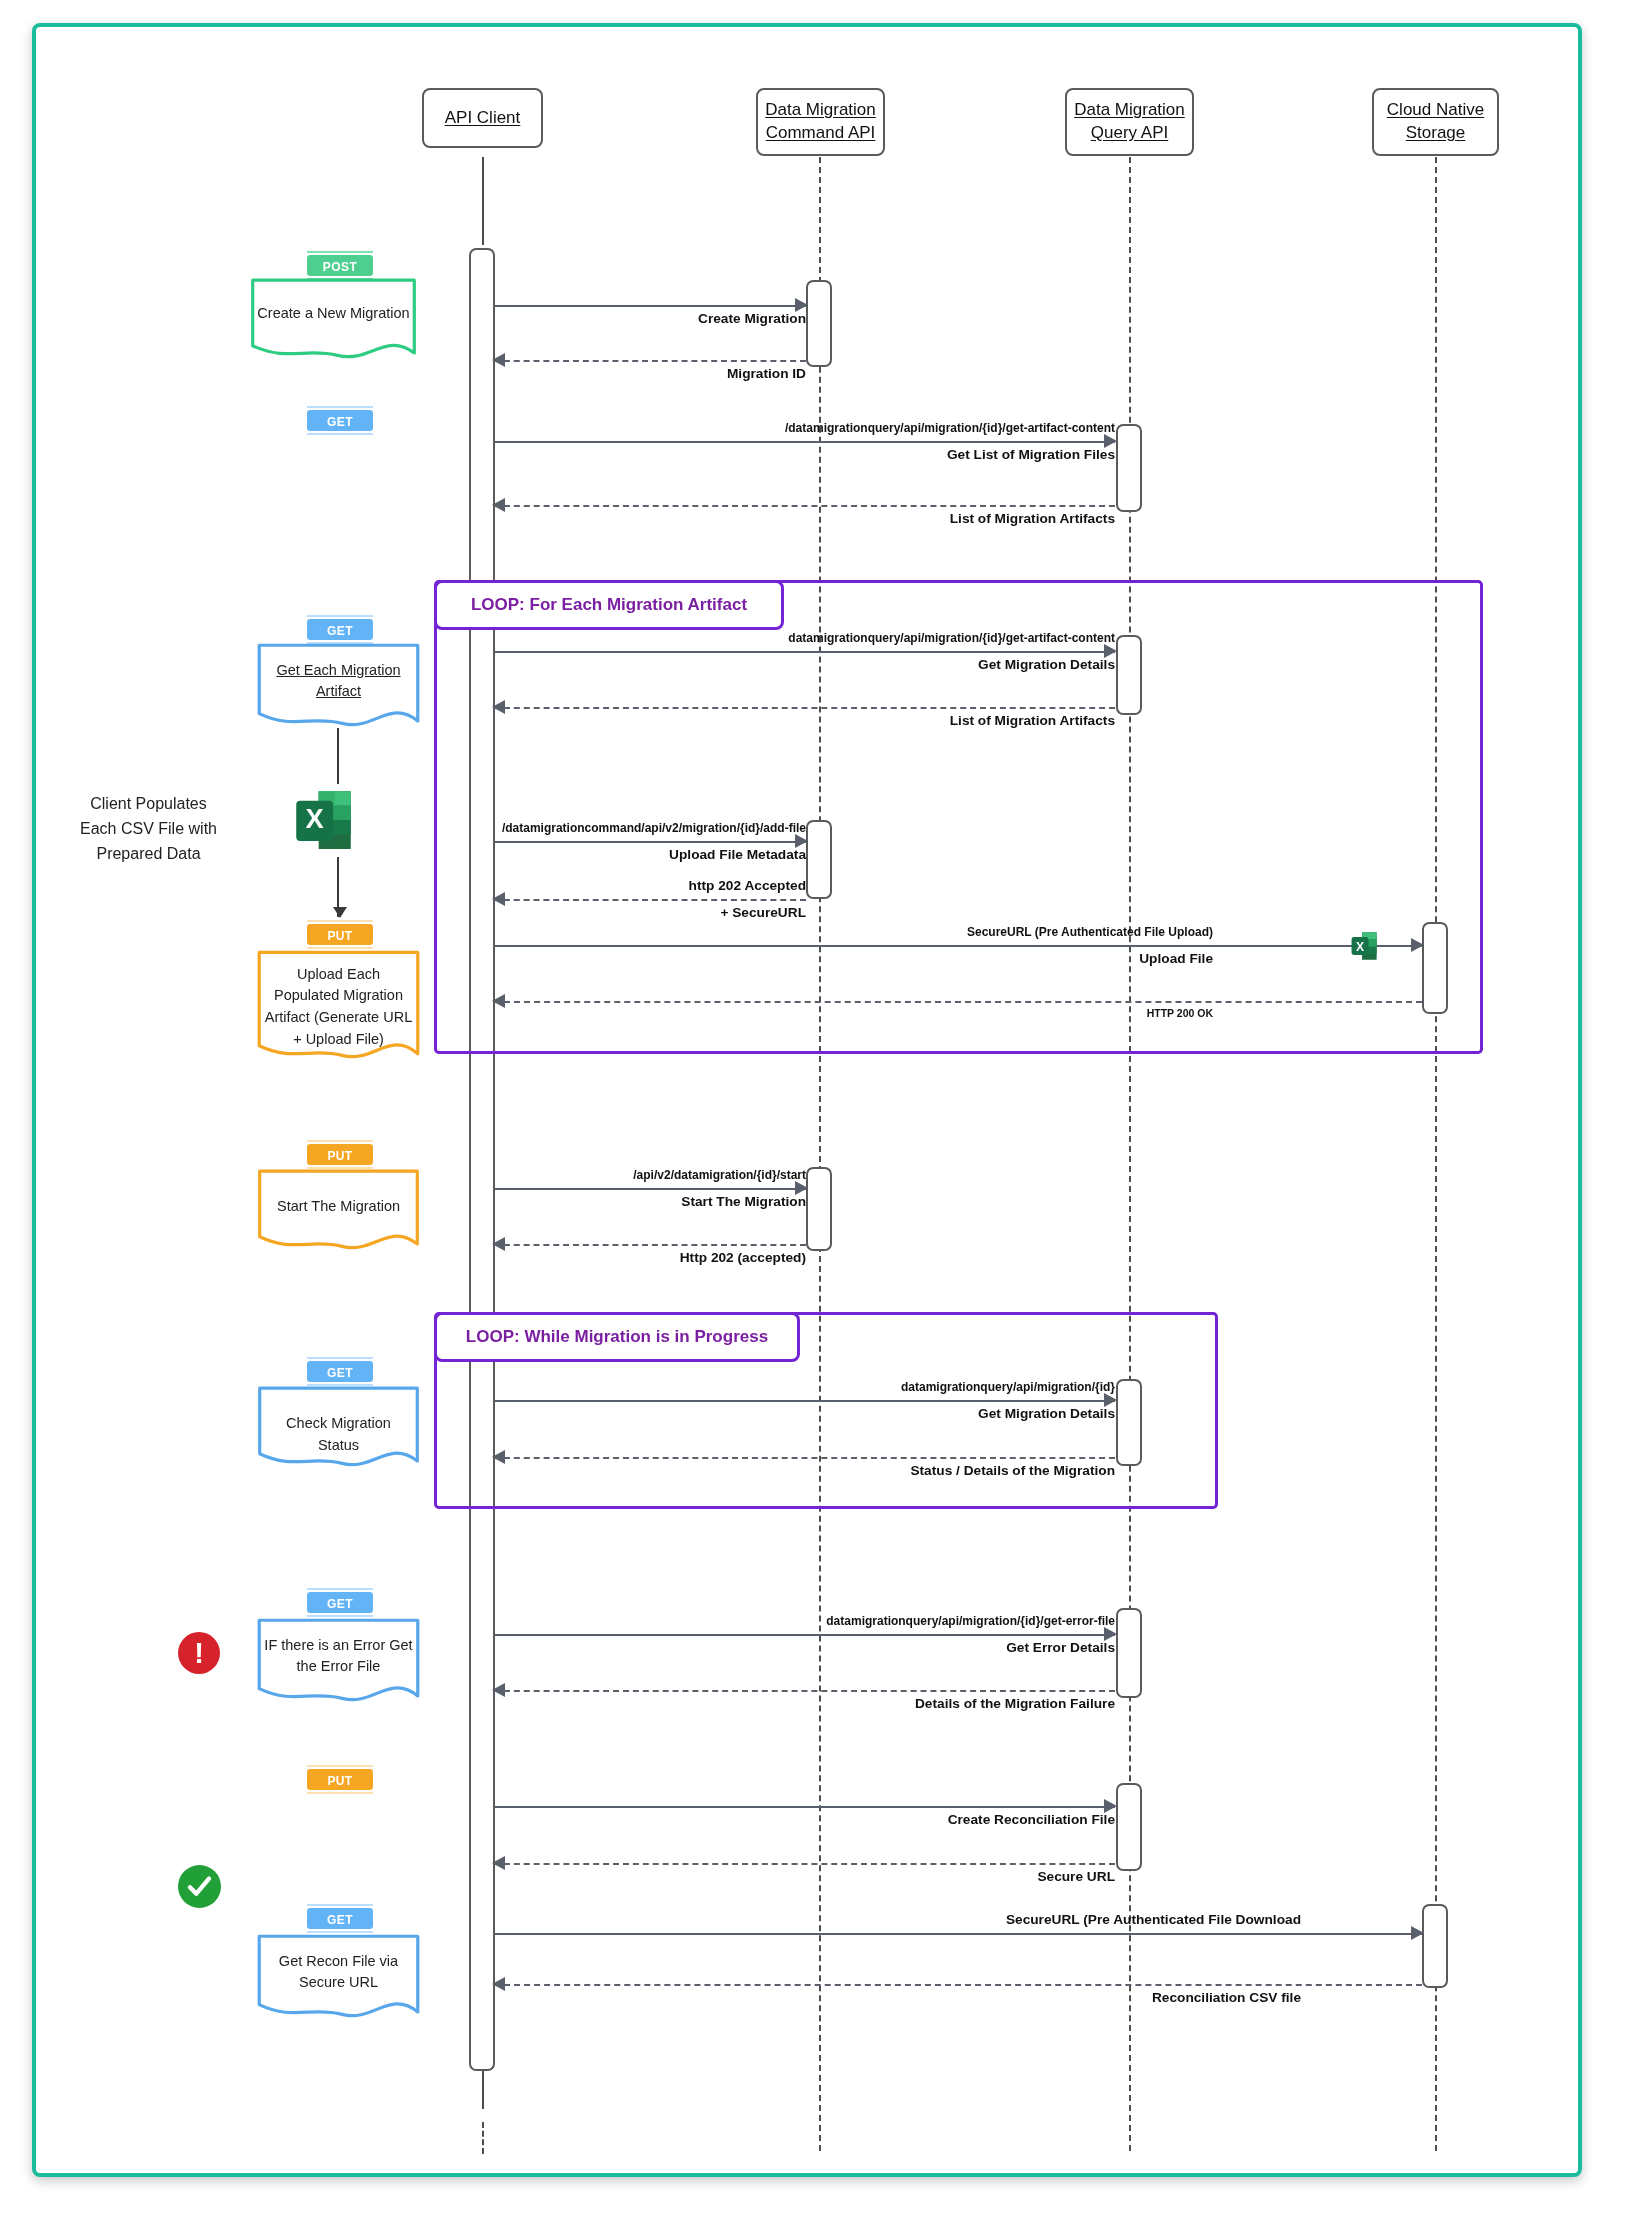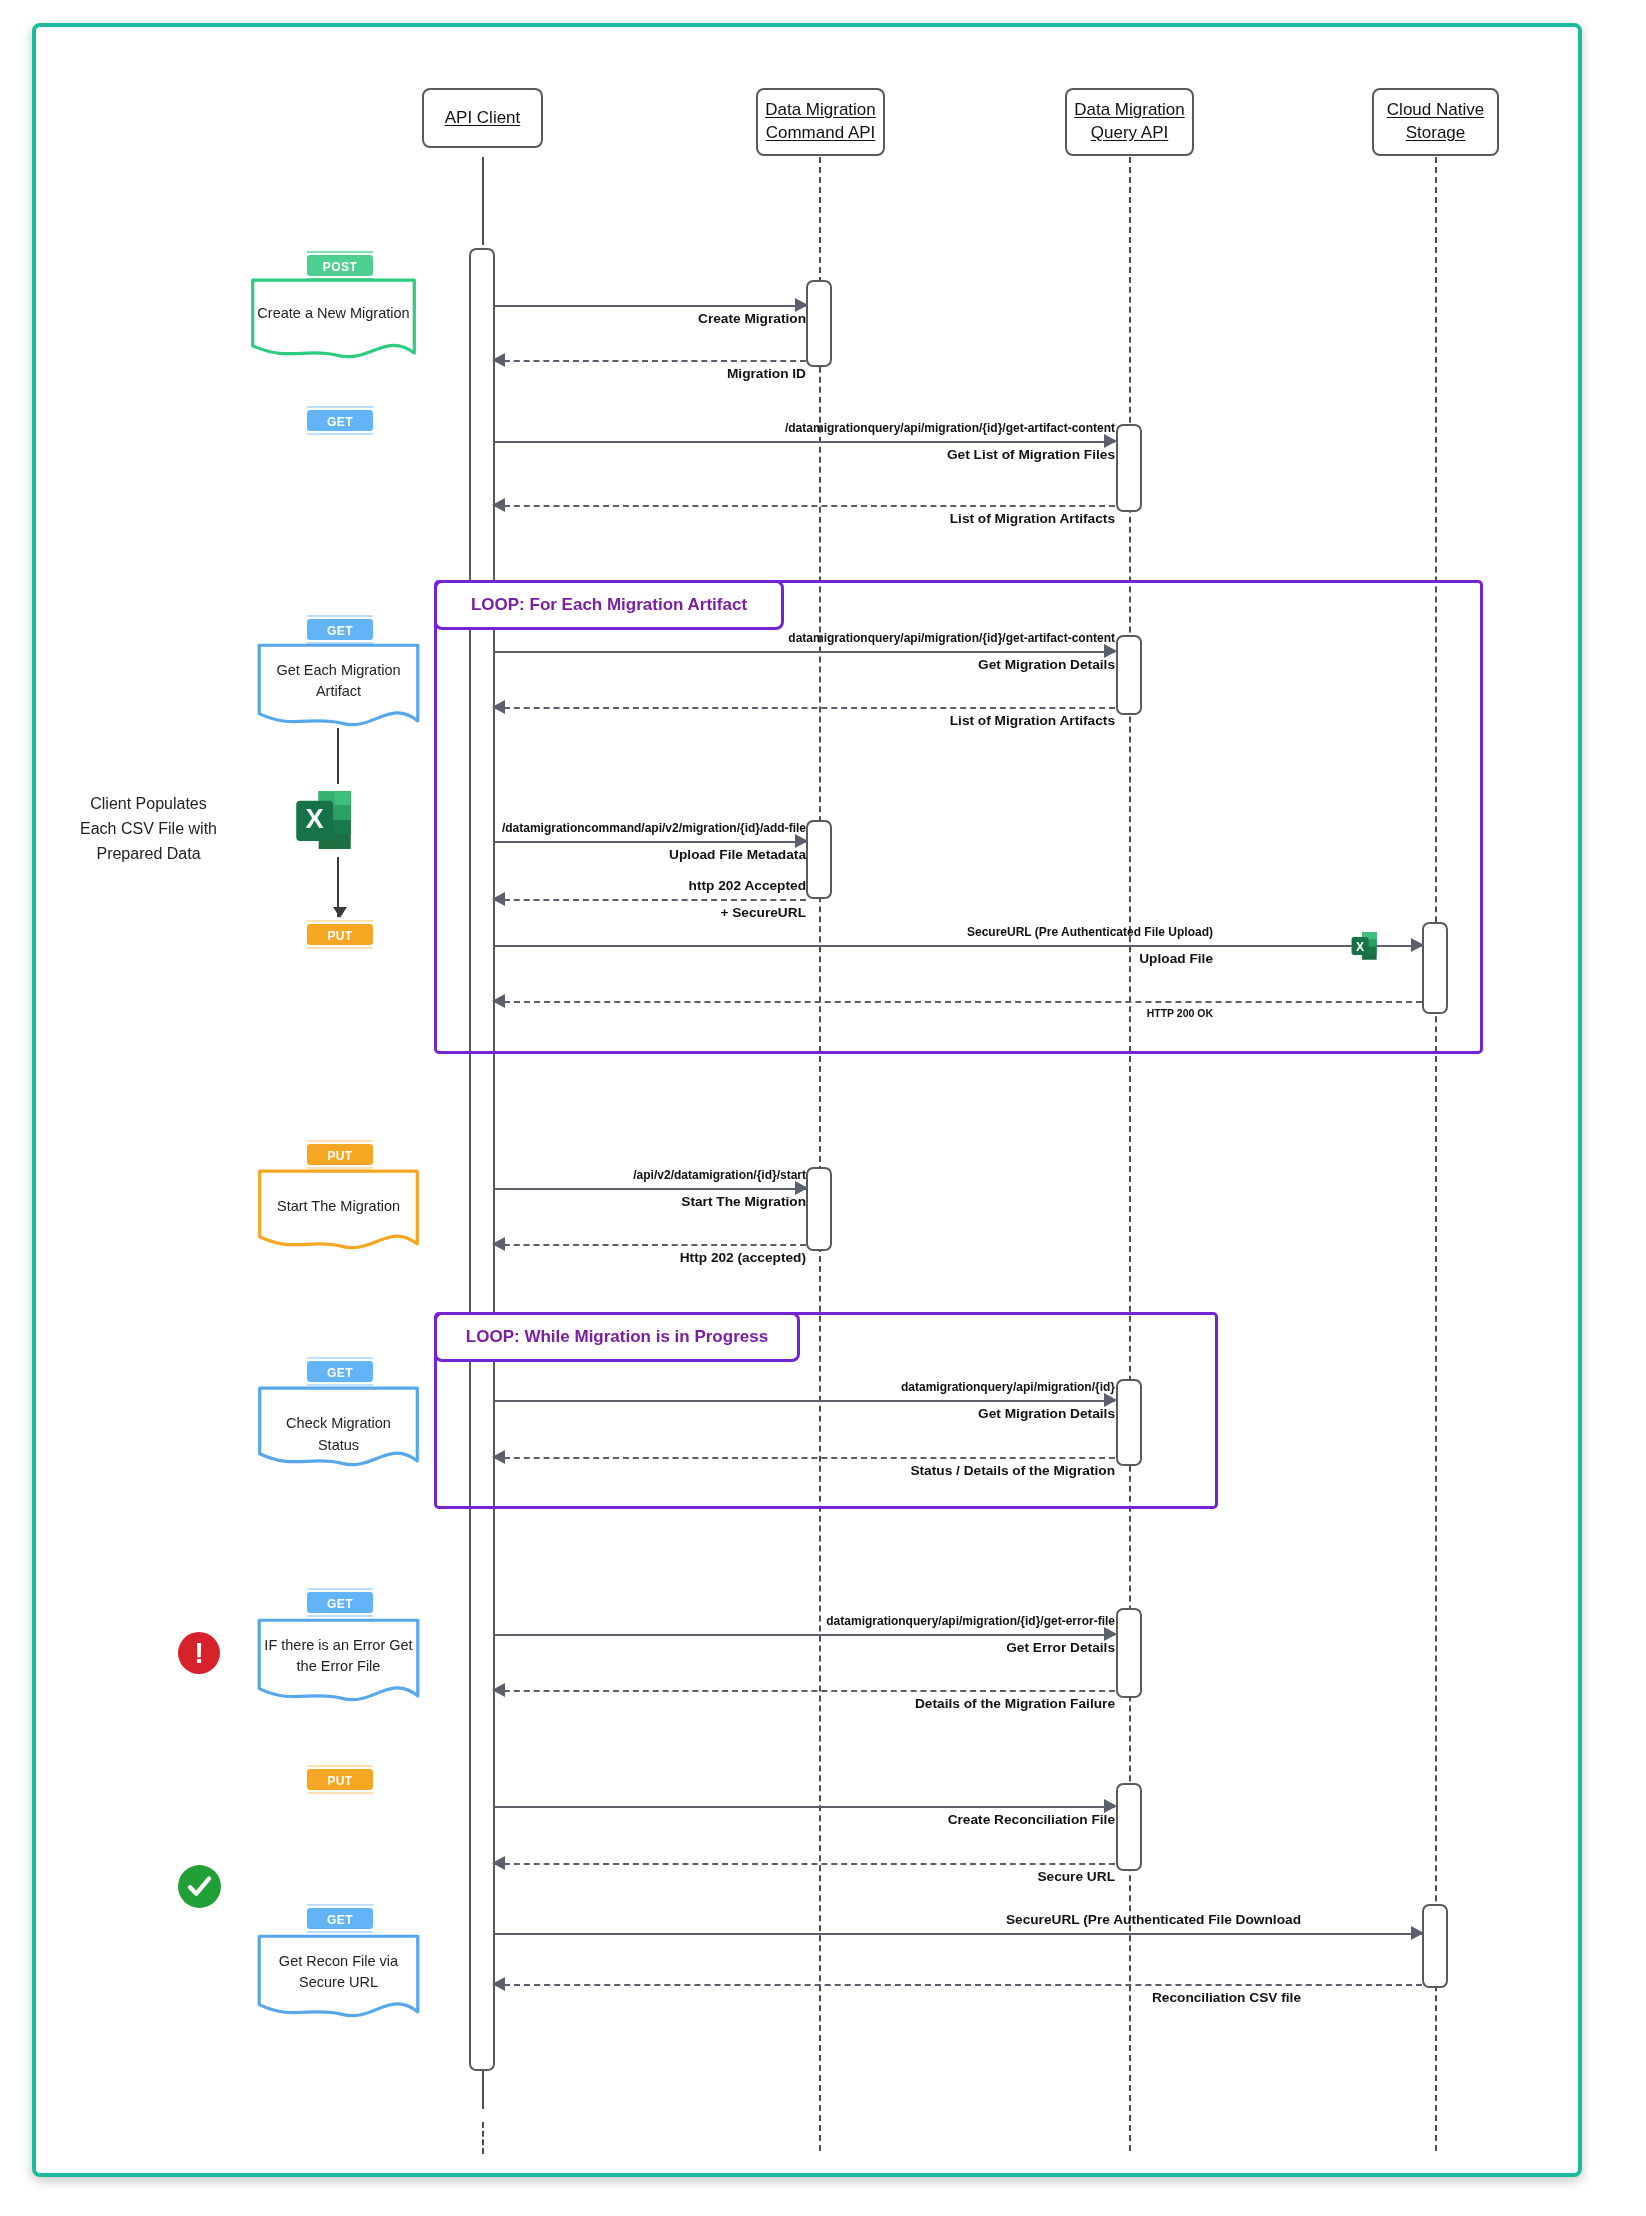"Get Each Migration Artifact" div.note-txt { text-decoration: none -> underline }
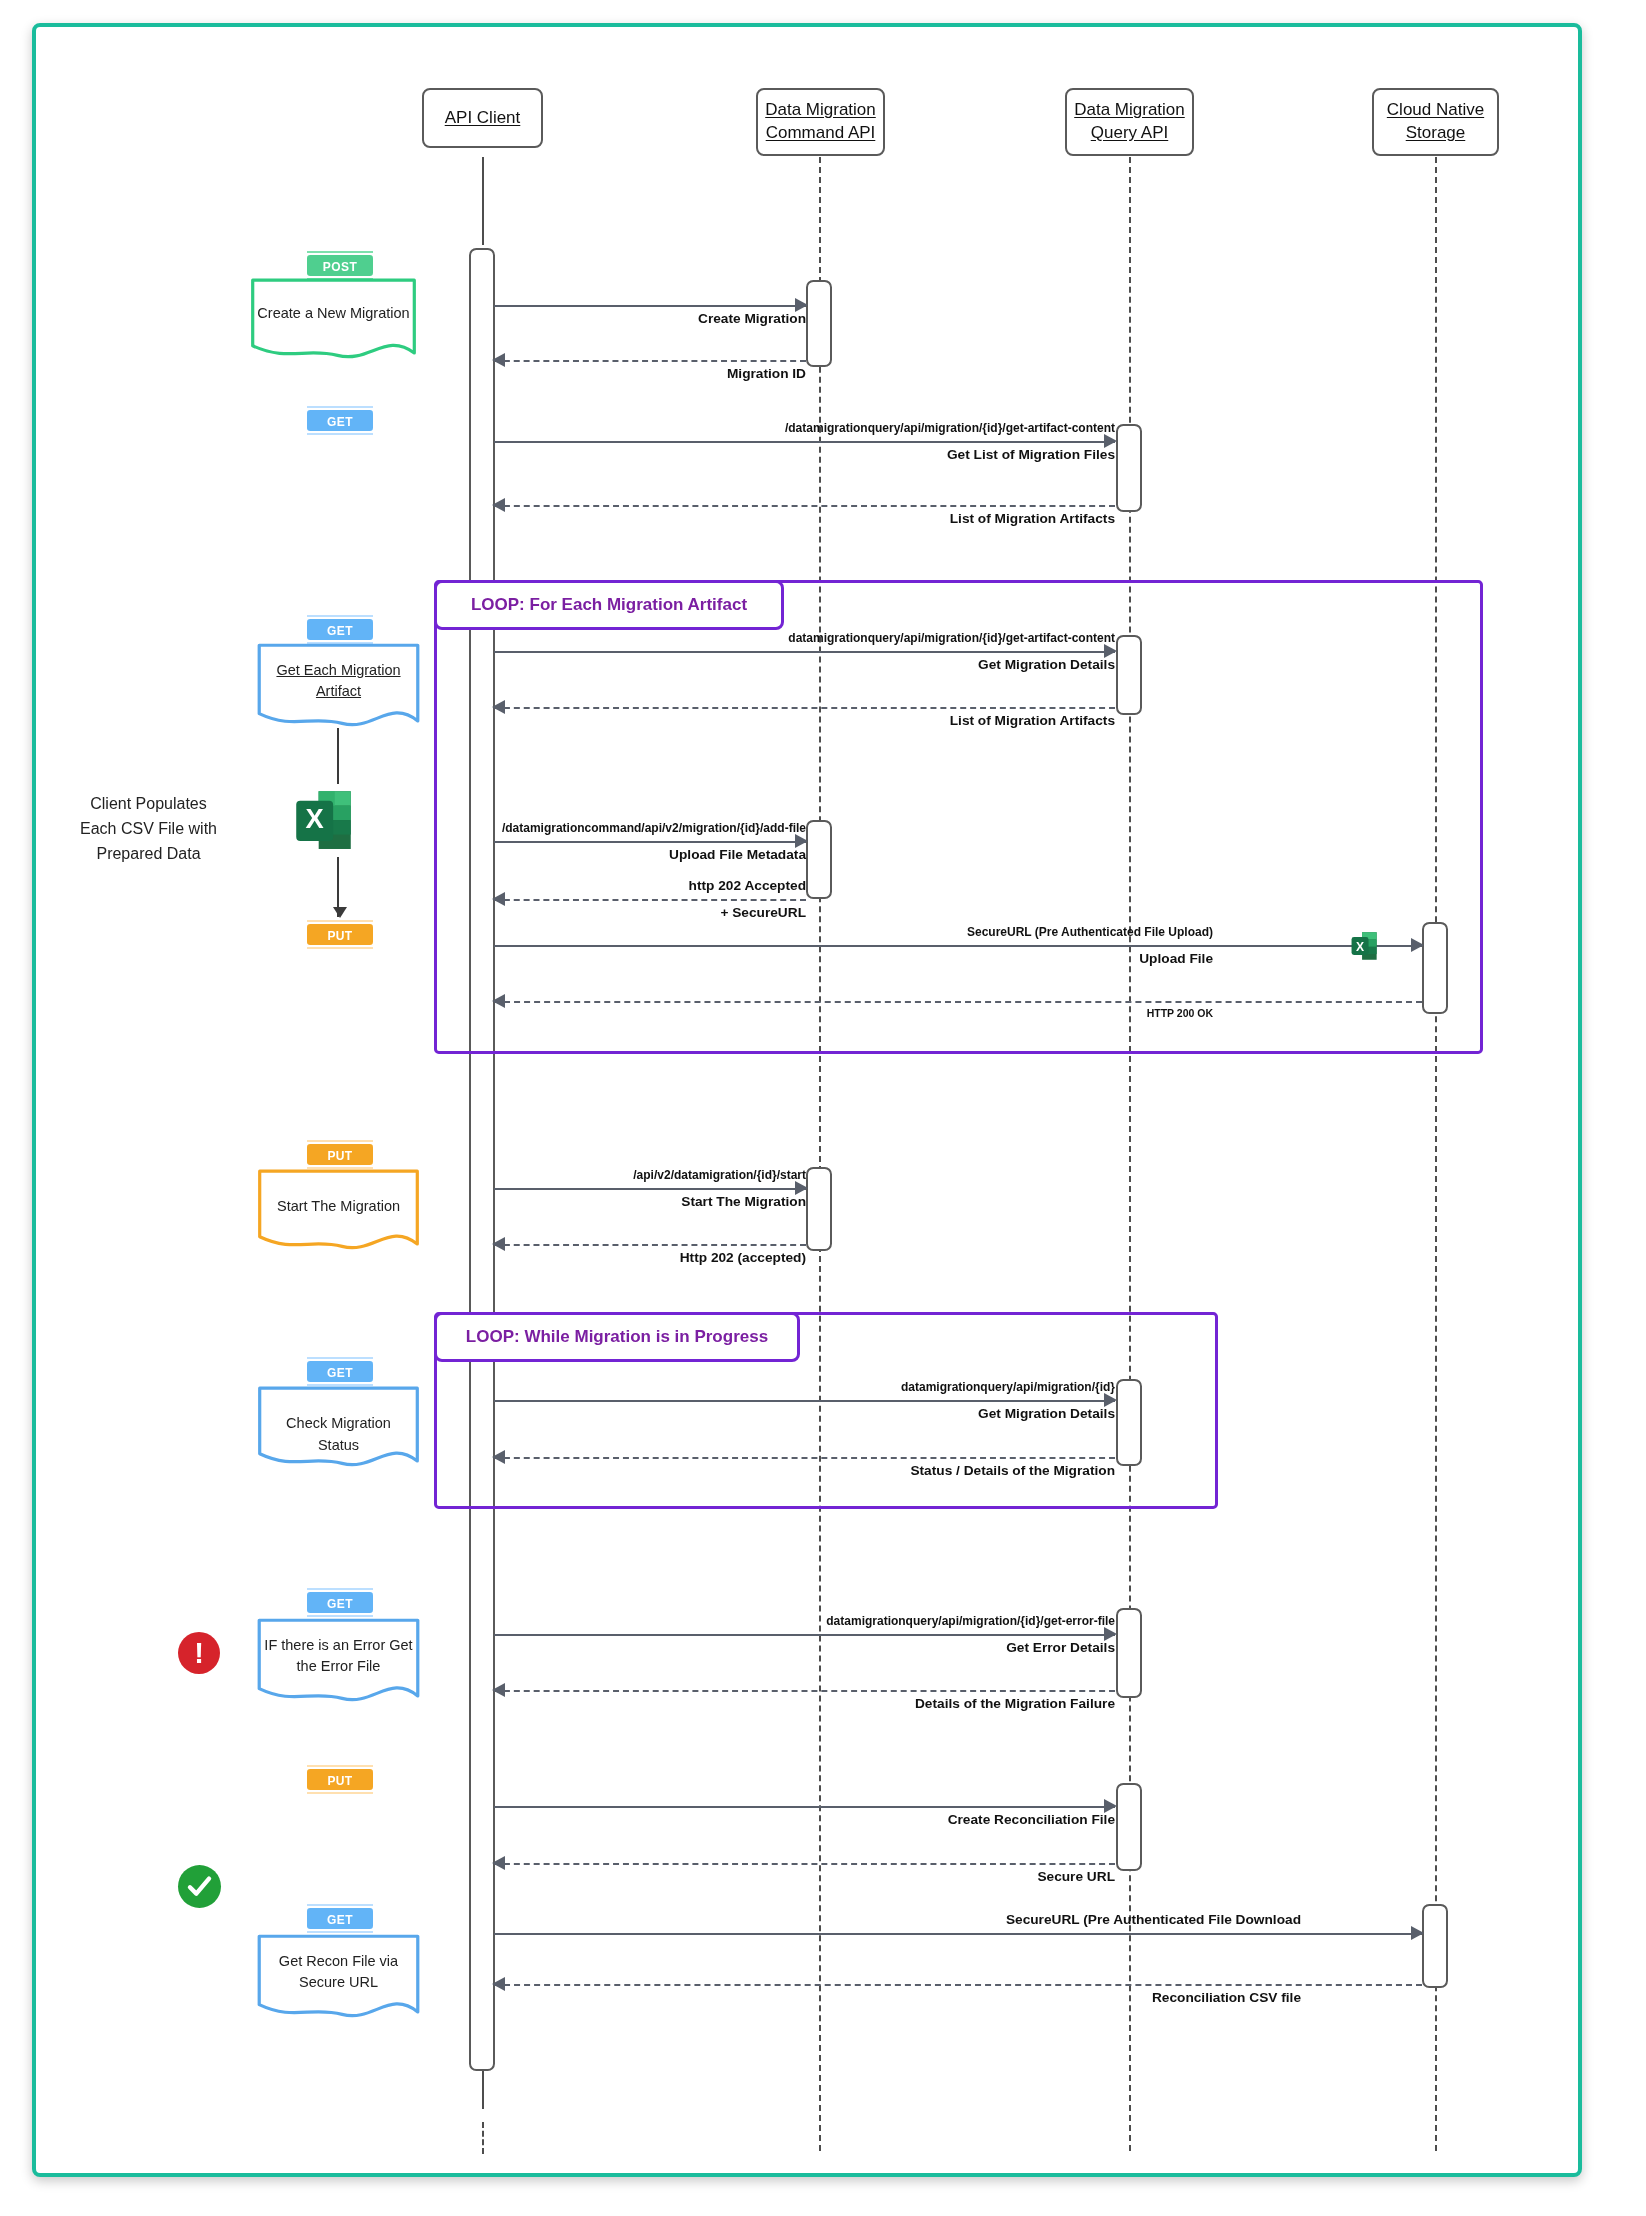"Upload Each Populated Migration Artifact" div.note { html: none -> <div> <svg> <path></path> </svg> <div>Upload Each Populated Migration Artifact (Generate URL + Upload File)</div> </div> }
